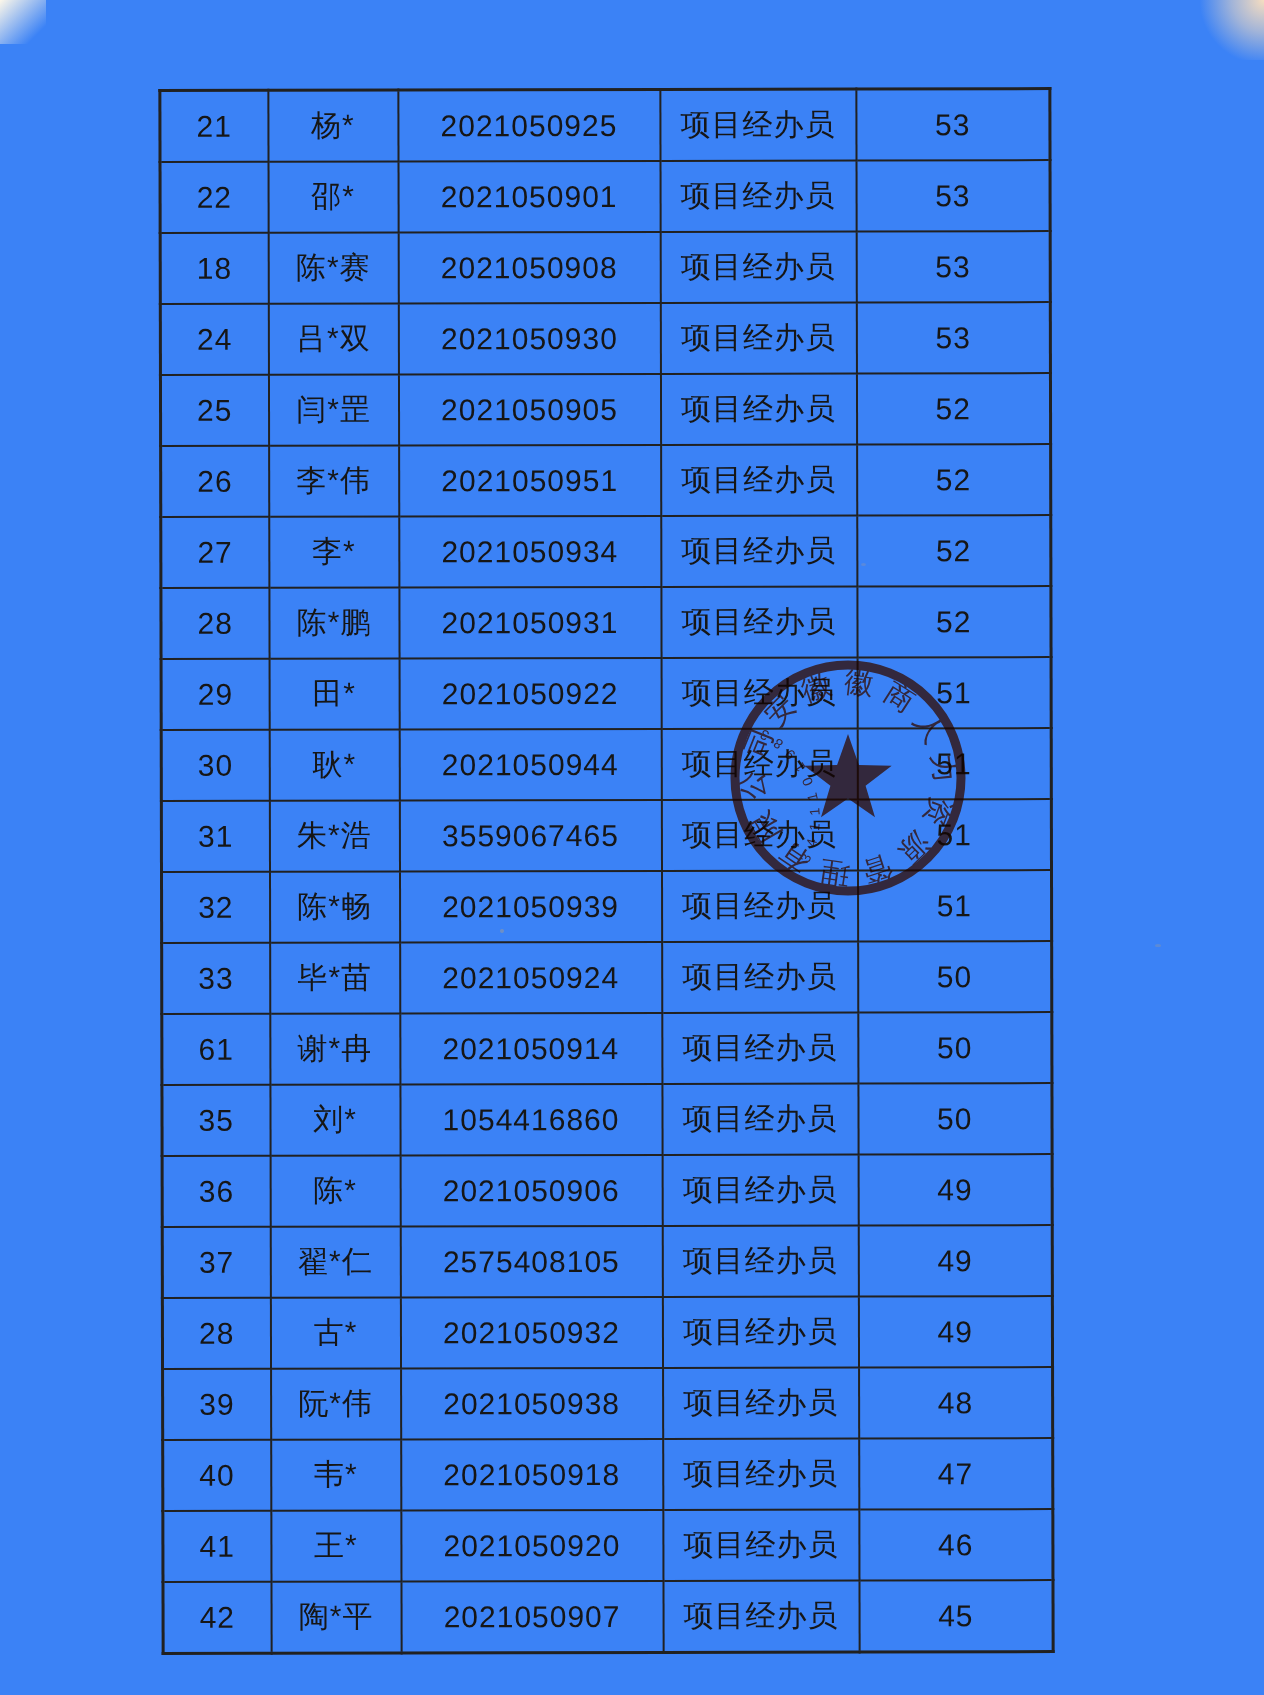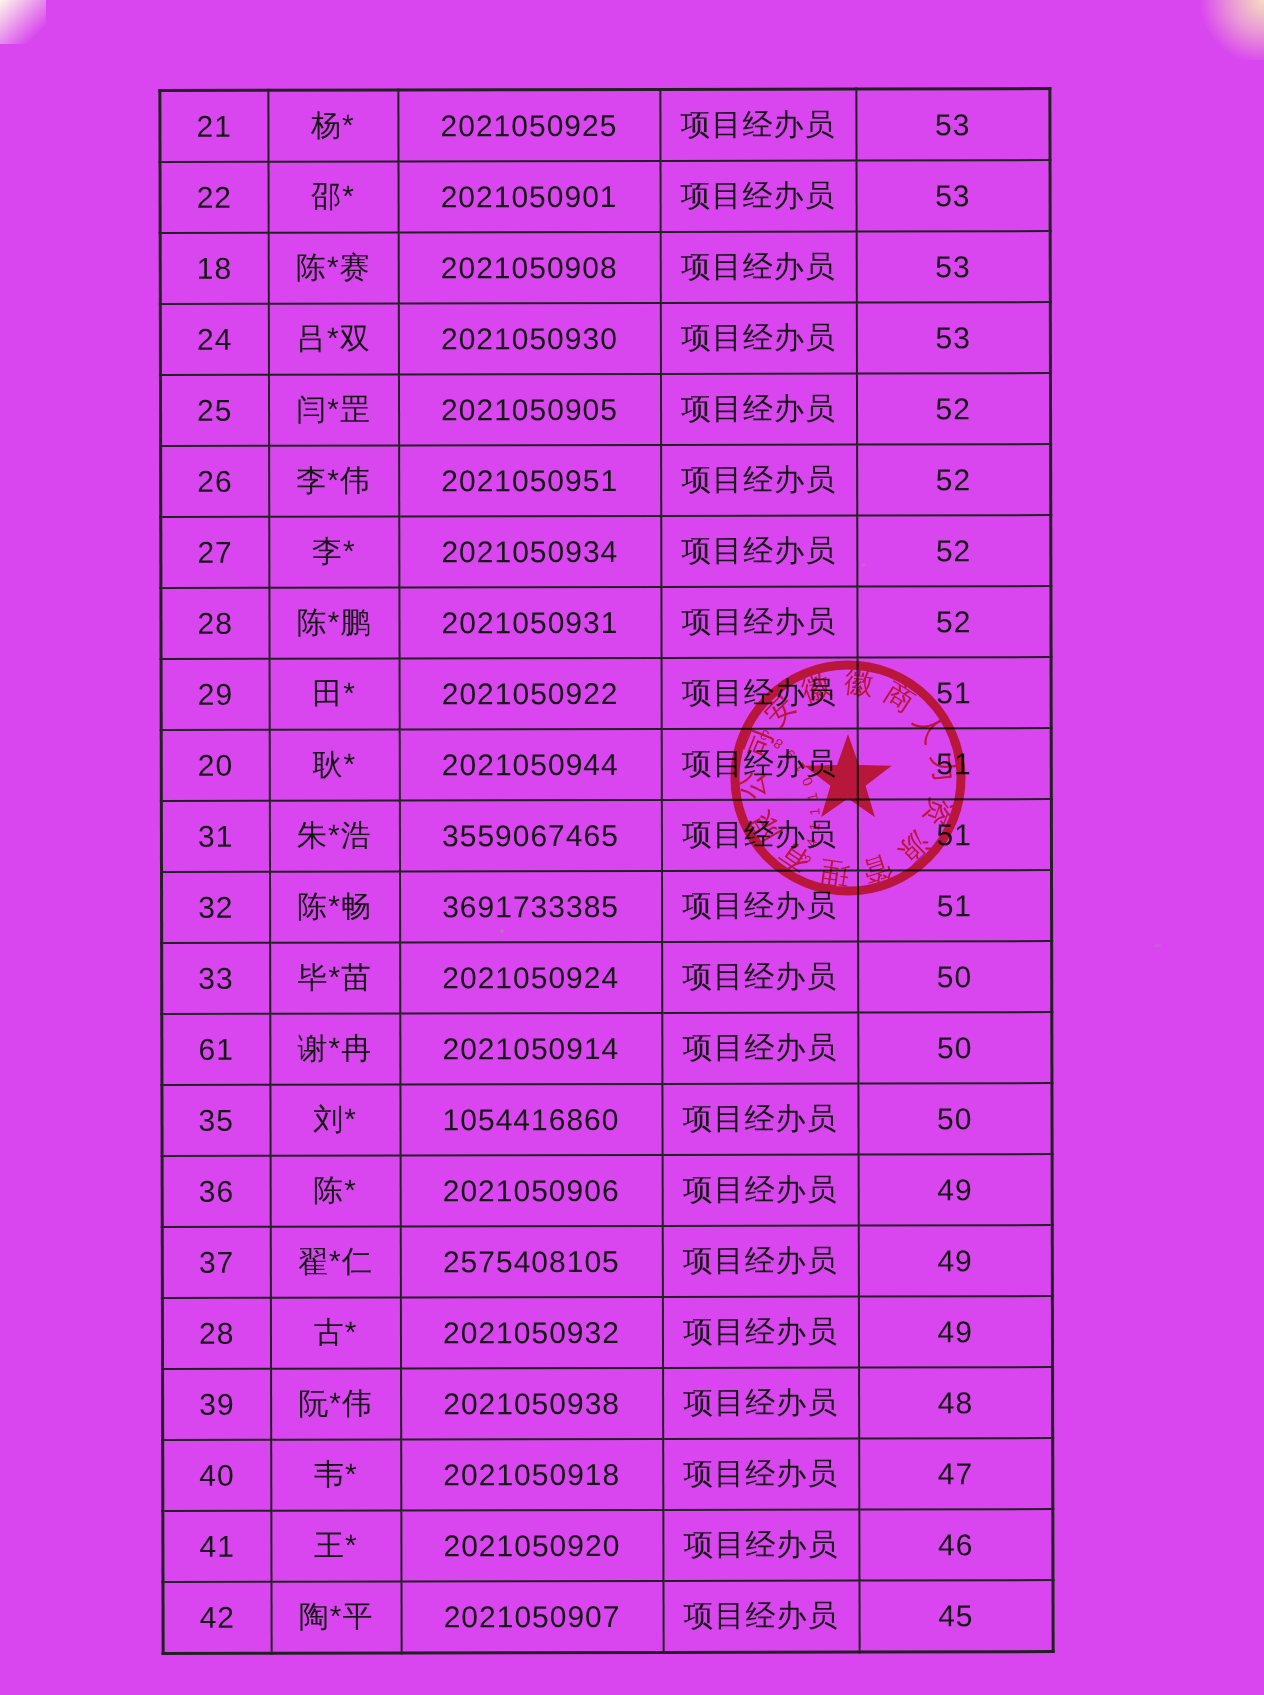"21" .page { background: #d946ef -> #3b82f6 }
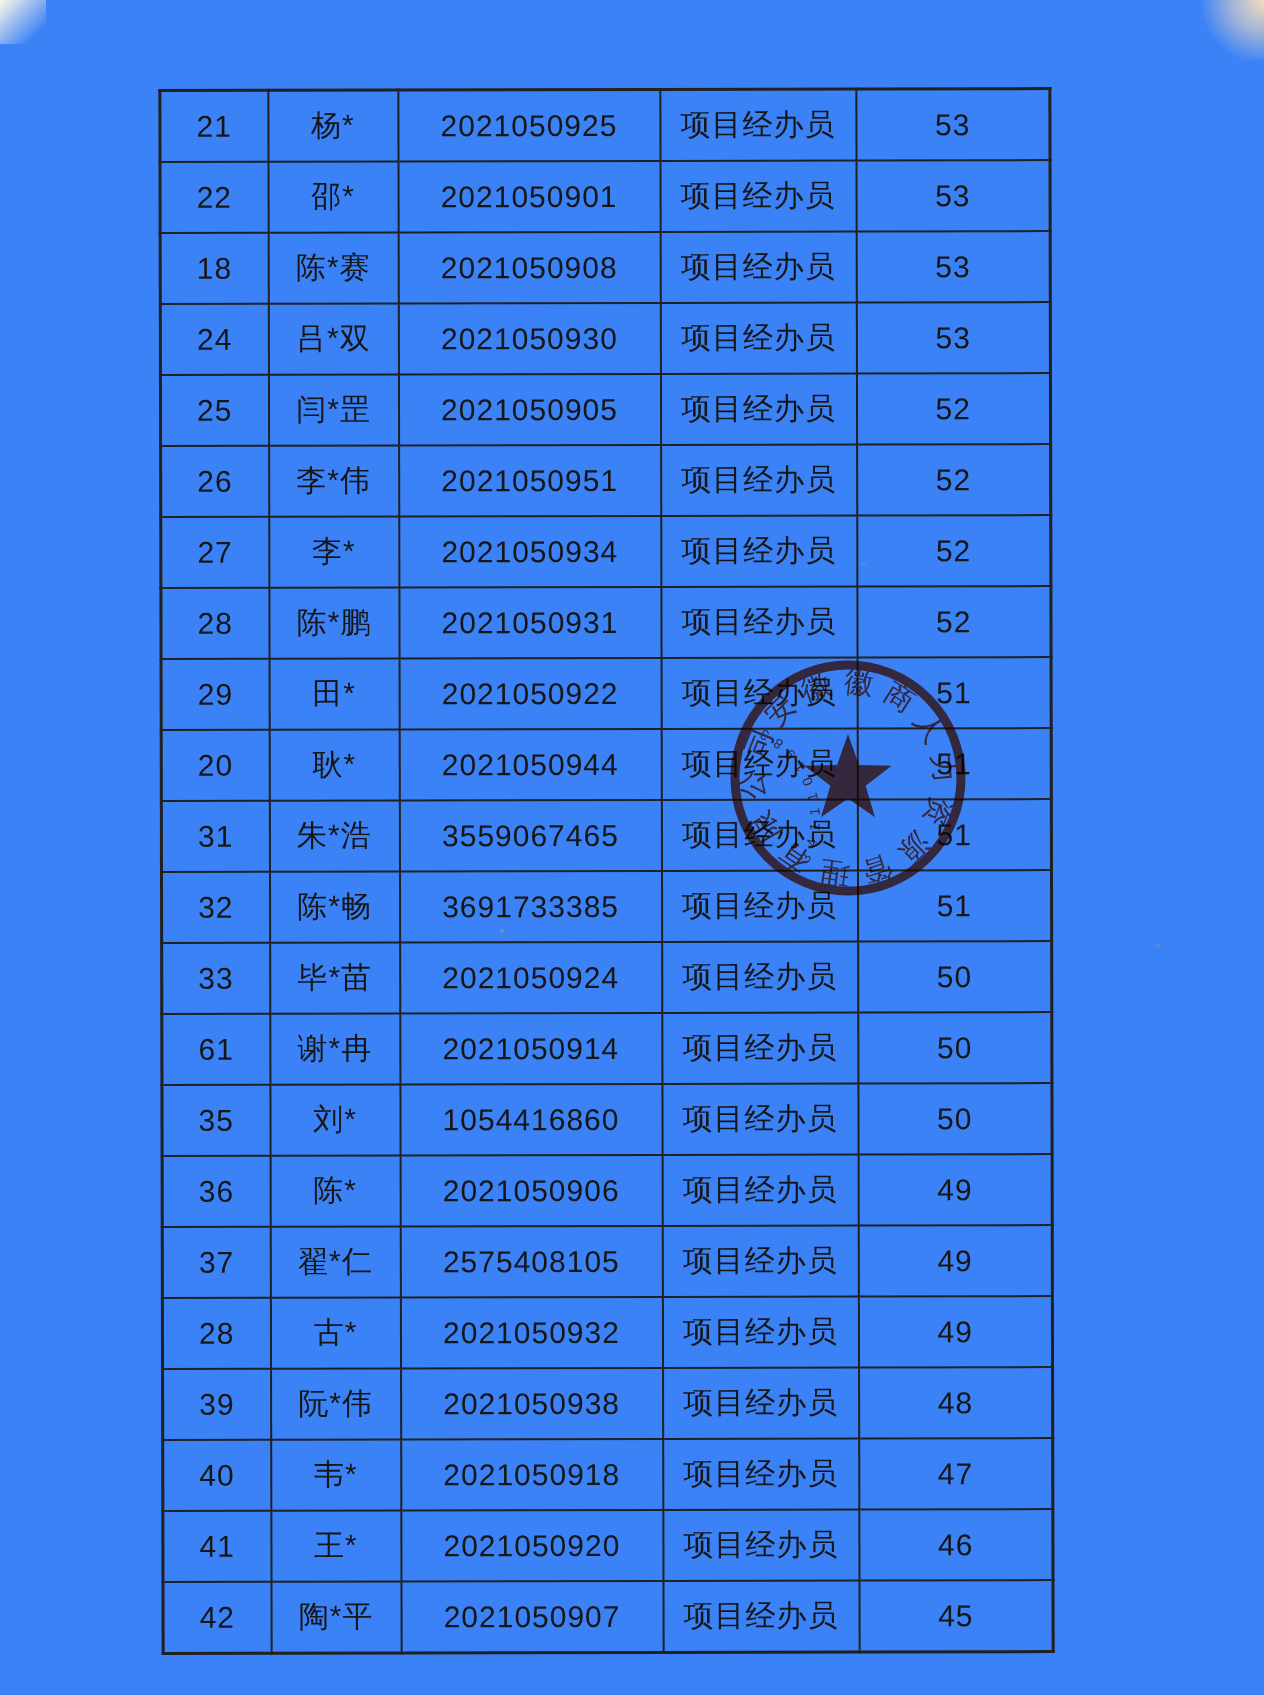"20" td { text: 20 -> 30 }
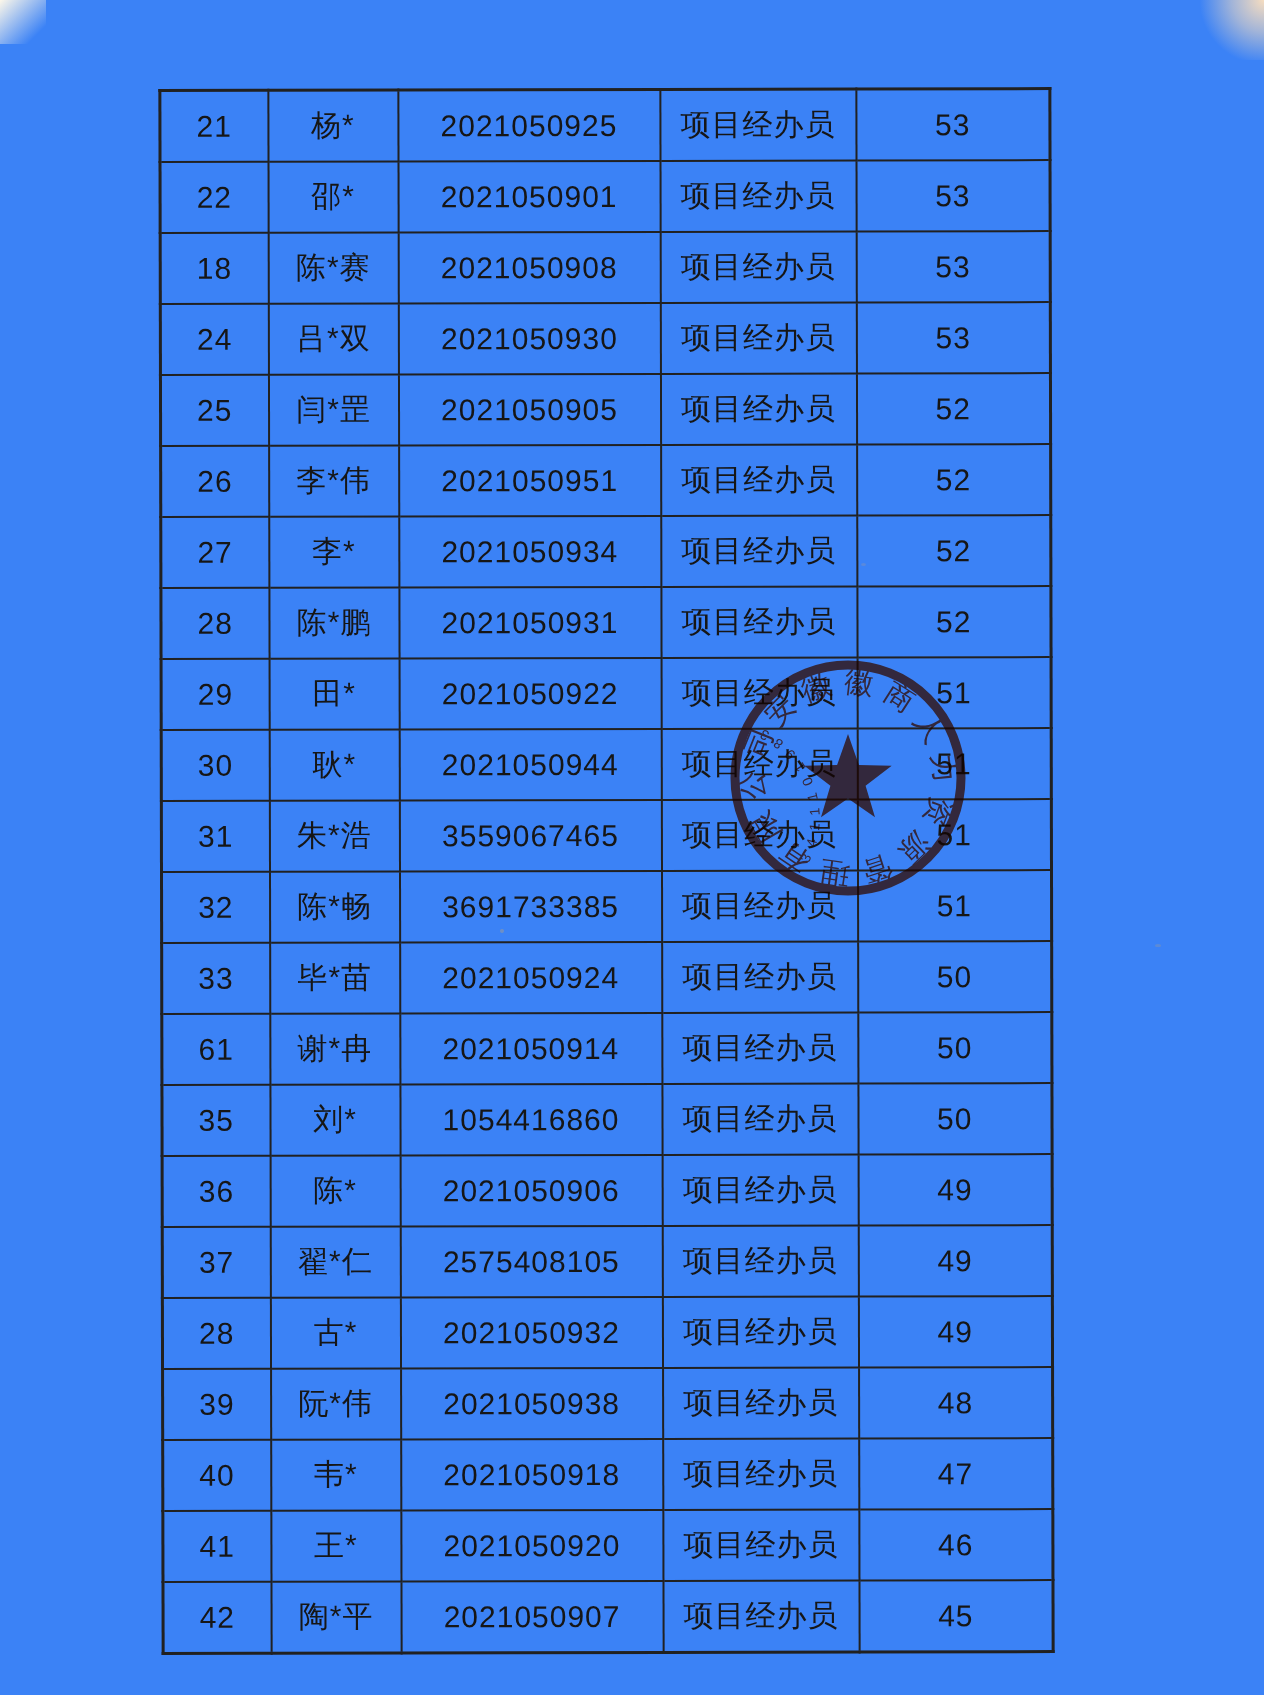"3691733385" td { text: 3691733385 -> 2021050939 }
